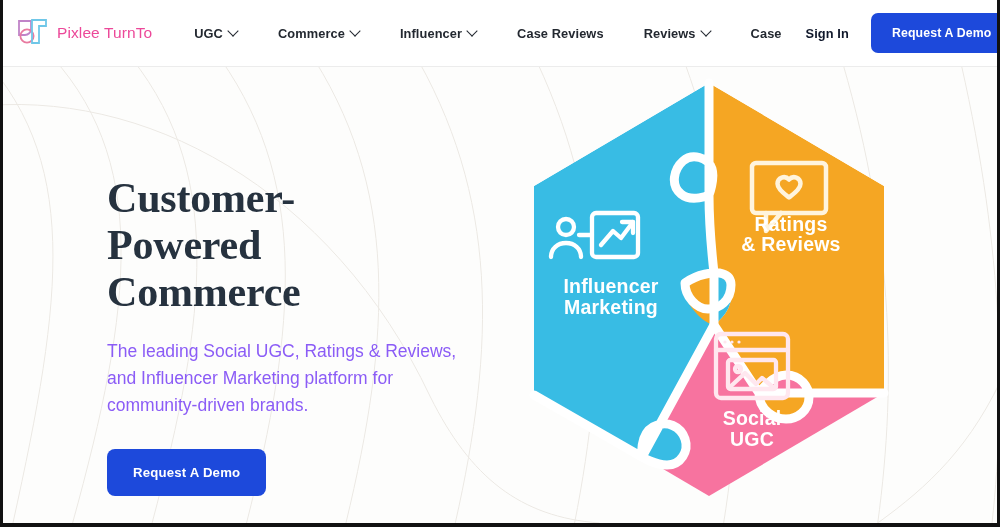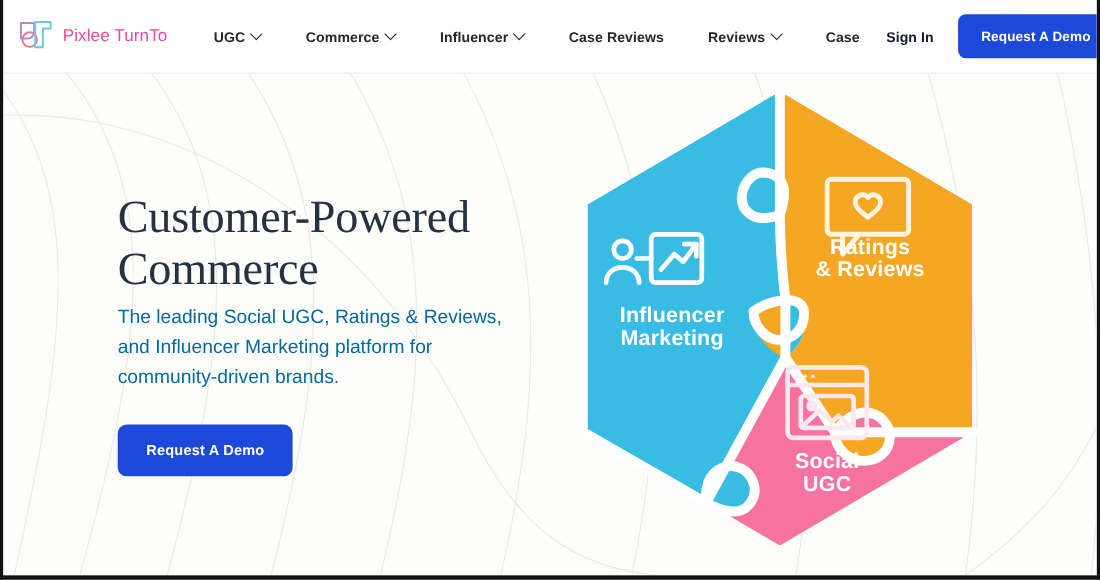"Customer-Powered" .hero-title { font-weight: 400 -> 700 }
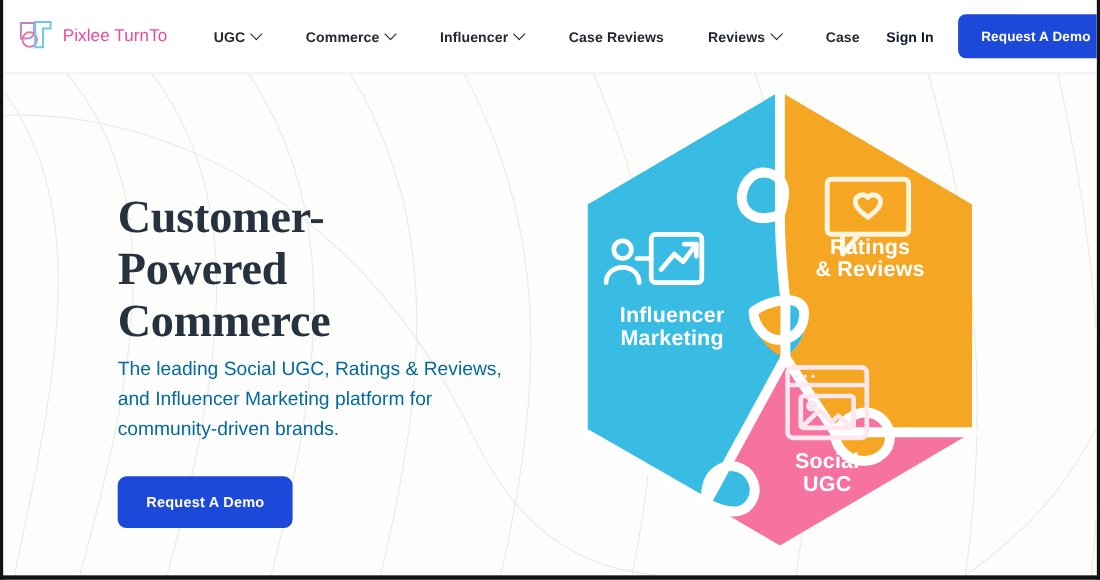"The leading Social UGC, Ratings" .hero-sub { color: #0369a1 -> #8b5cf6; margin-top: 6px -> 22px }
